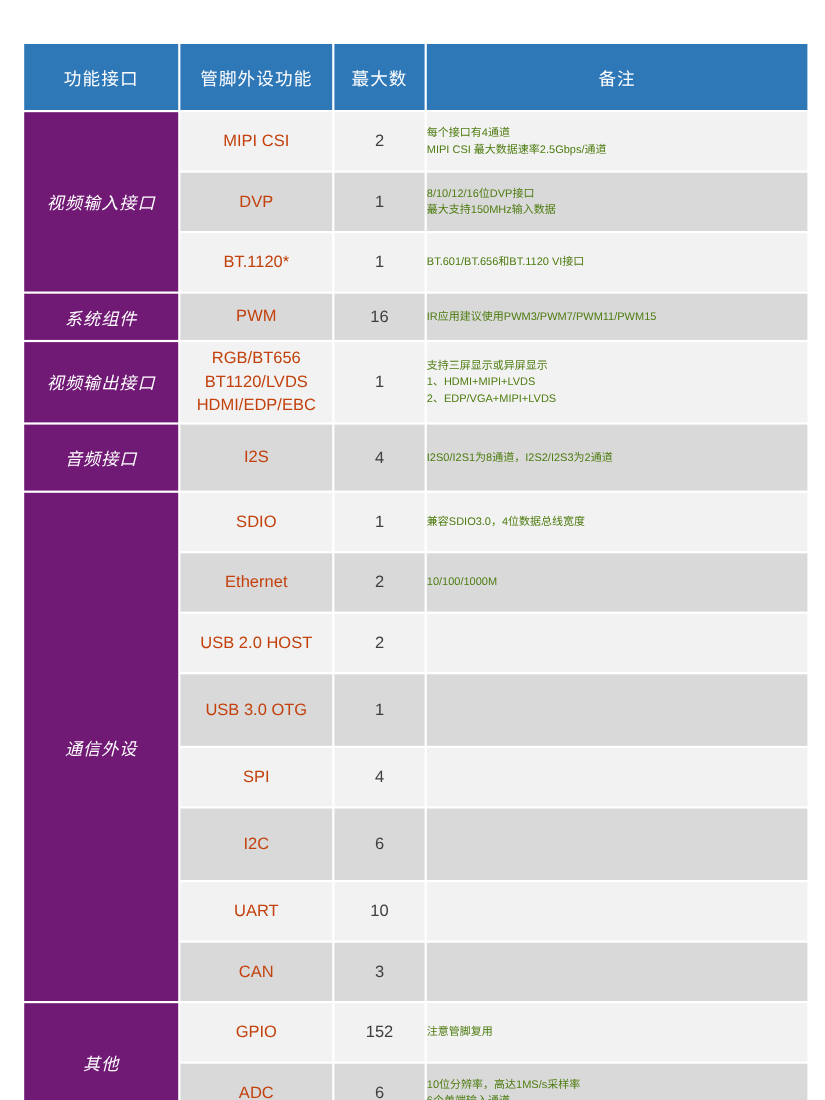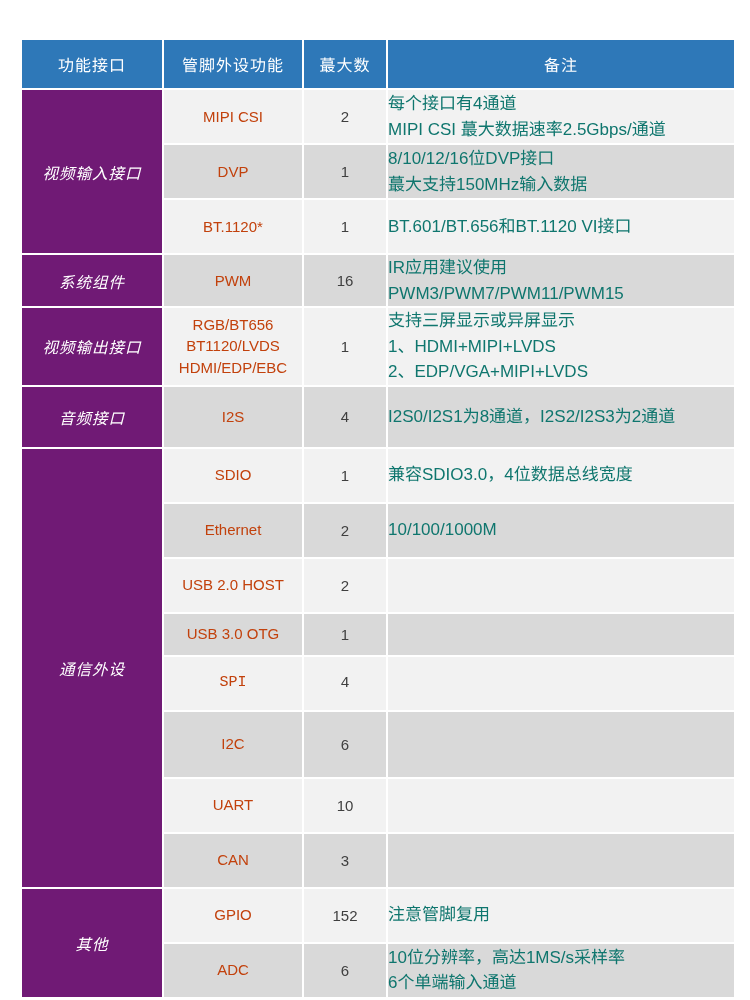"功能接口" th.hd { height: 48px -> 60px }
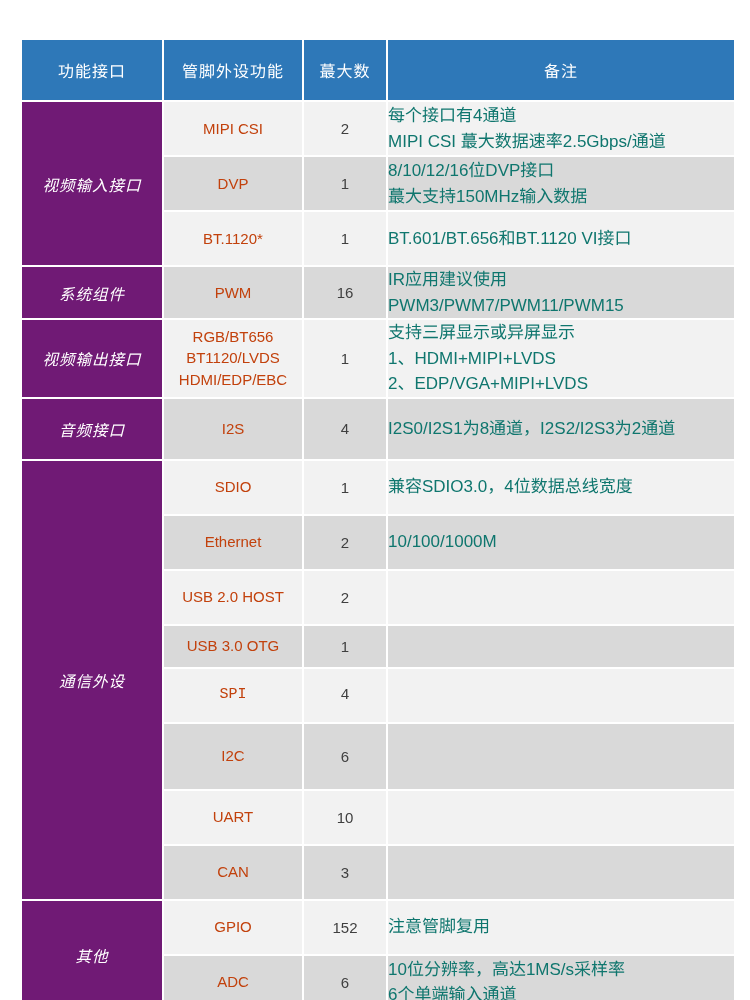"每个接口有4通道" td.note { color: #0f766e -> #4d7c0f; font-size: 17px -> 10px }
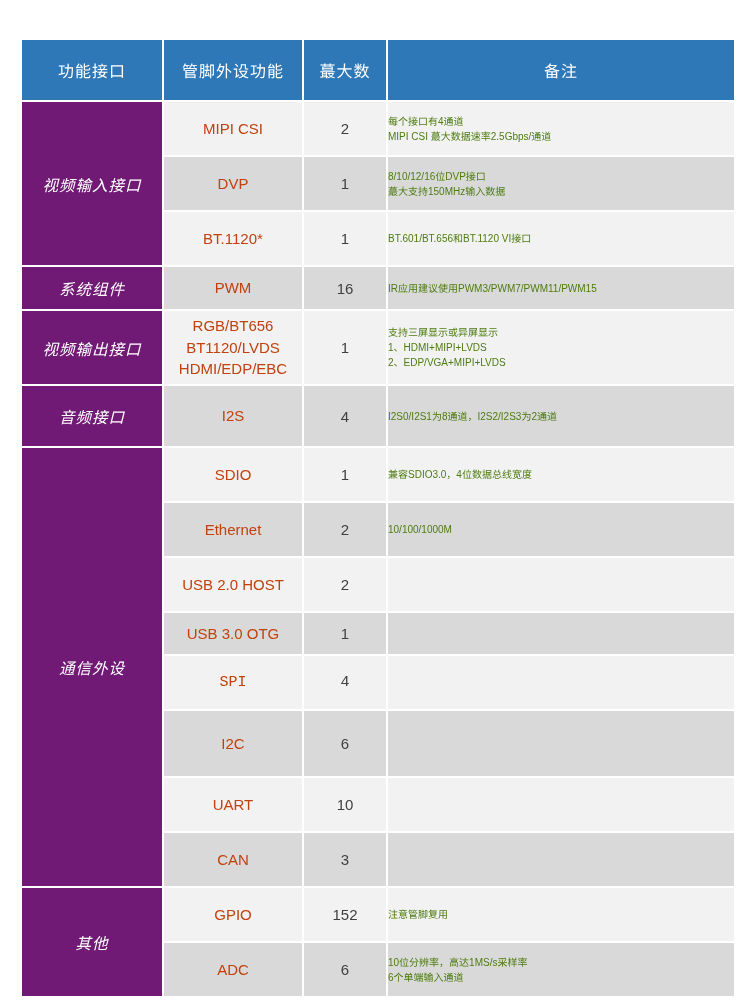"USB 3.0 OTG" tr { height: 41px -> 65px }
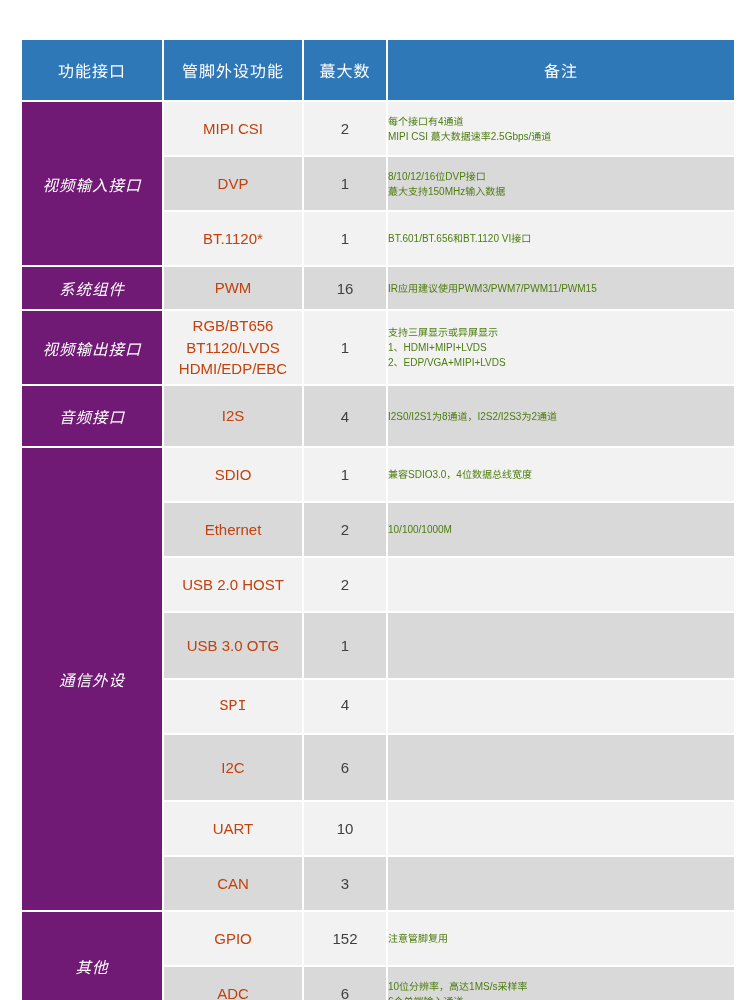"SPI" tr { font-family: Liberation Mono, monospace -> none }
